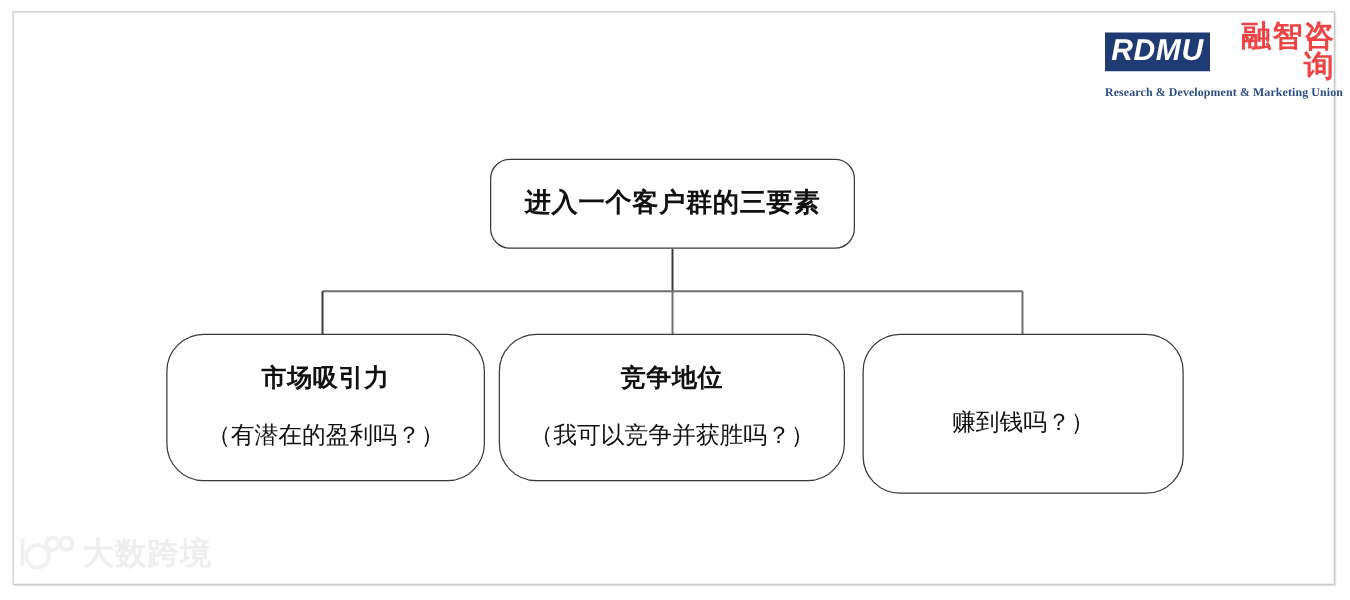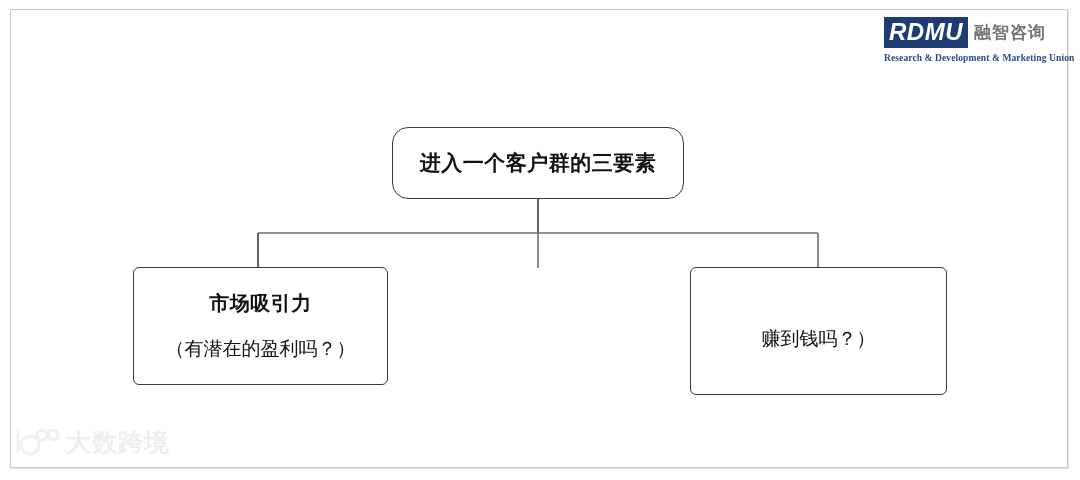"RDMU" .logo-row { justify-content: none -> flex-end }
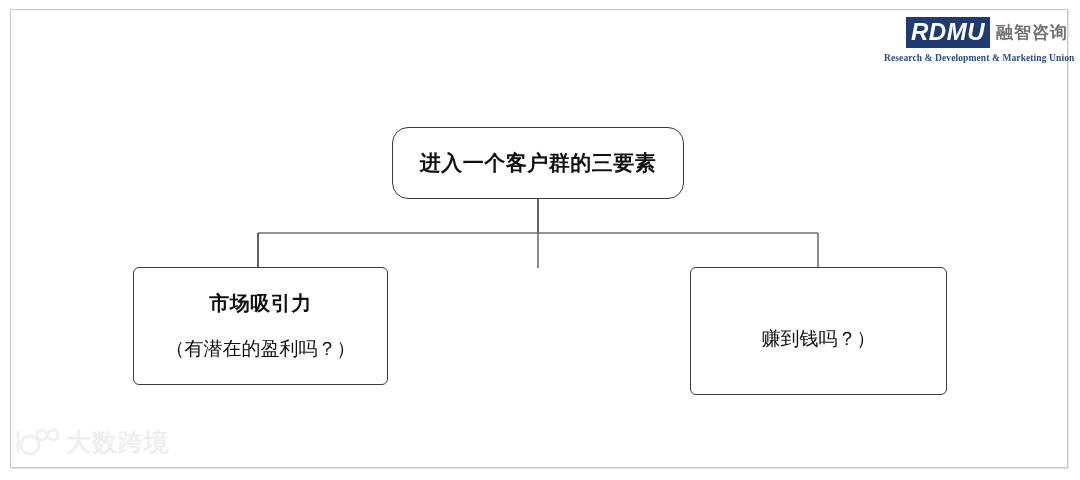"融智咨询" .logo-cn { color: #737373 -> #ef4444; font-size: 17px -> 24px }
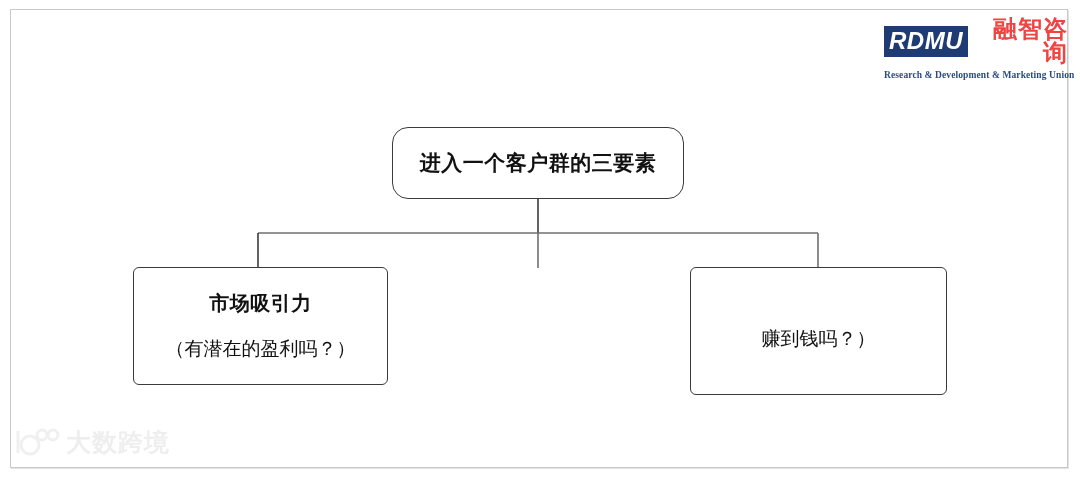"市场吸引力" .node { border-radius: 6px -> 30px }
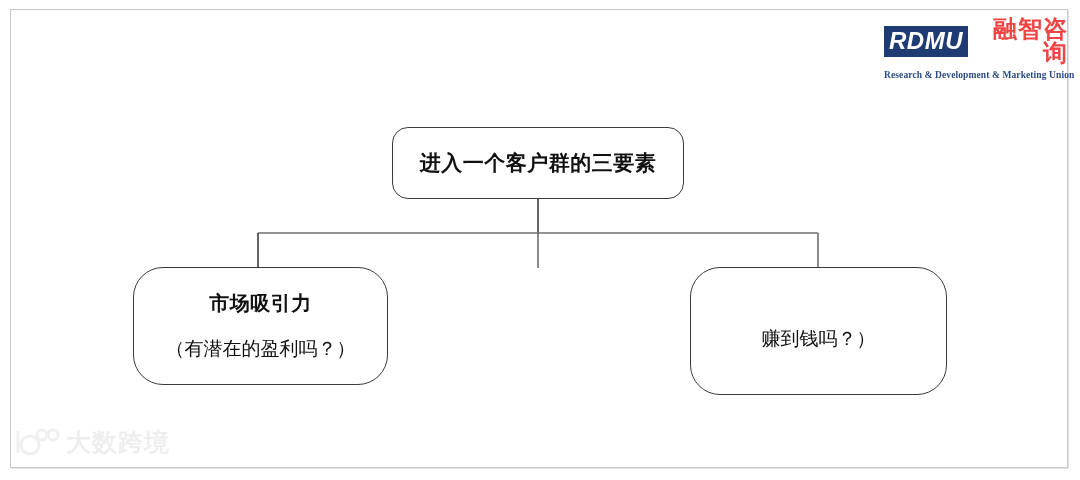"竞争地位" div.node { html: none -> <div> <div>竞争地位</div> <div>（我可以竞争并获胜吗？）</div> </div> }
